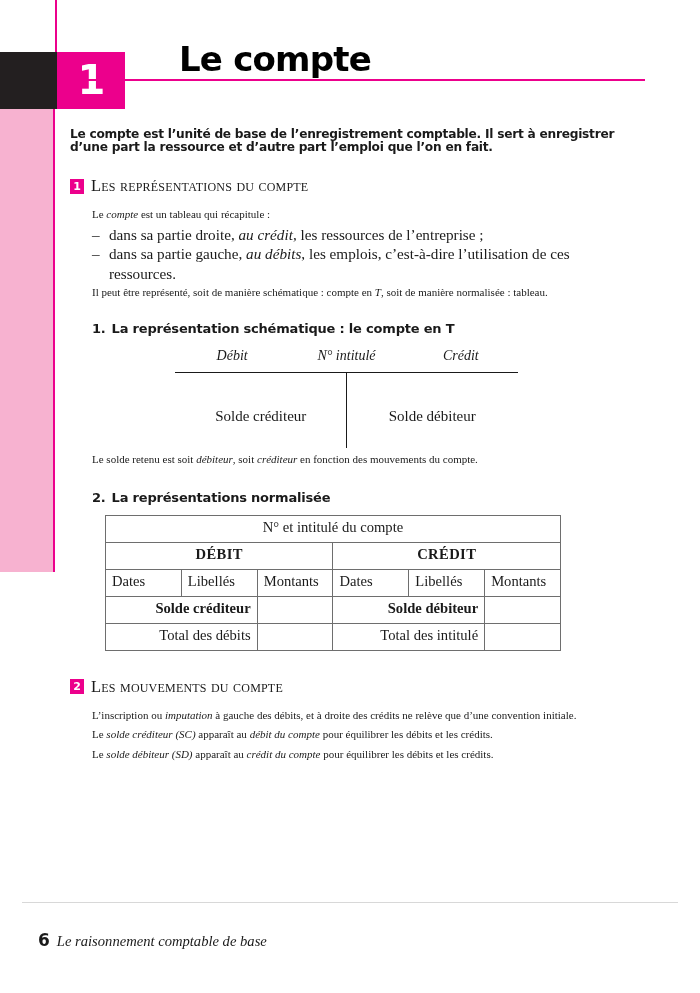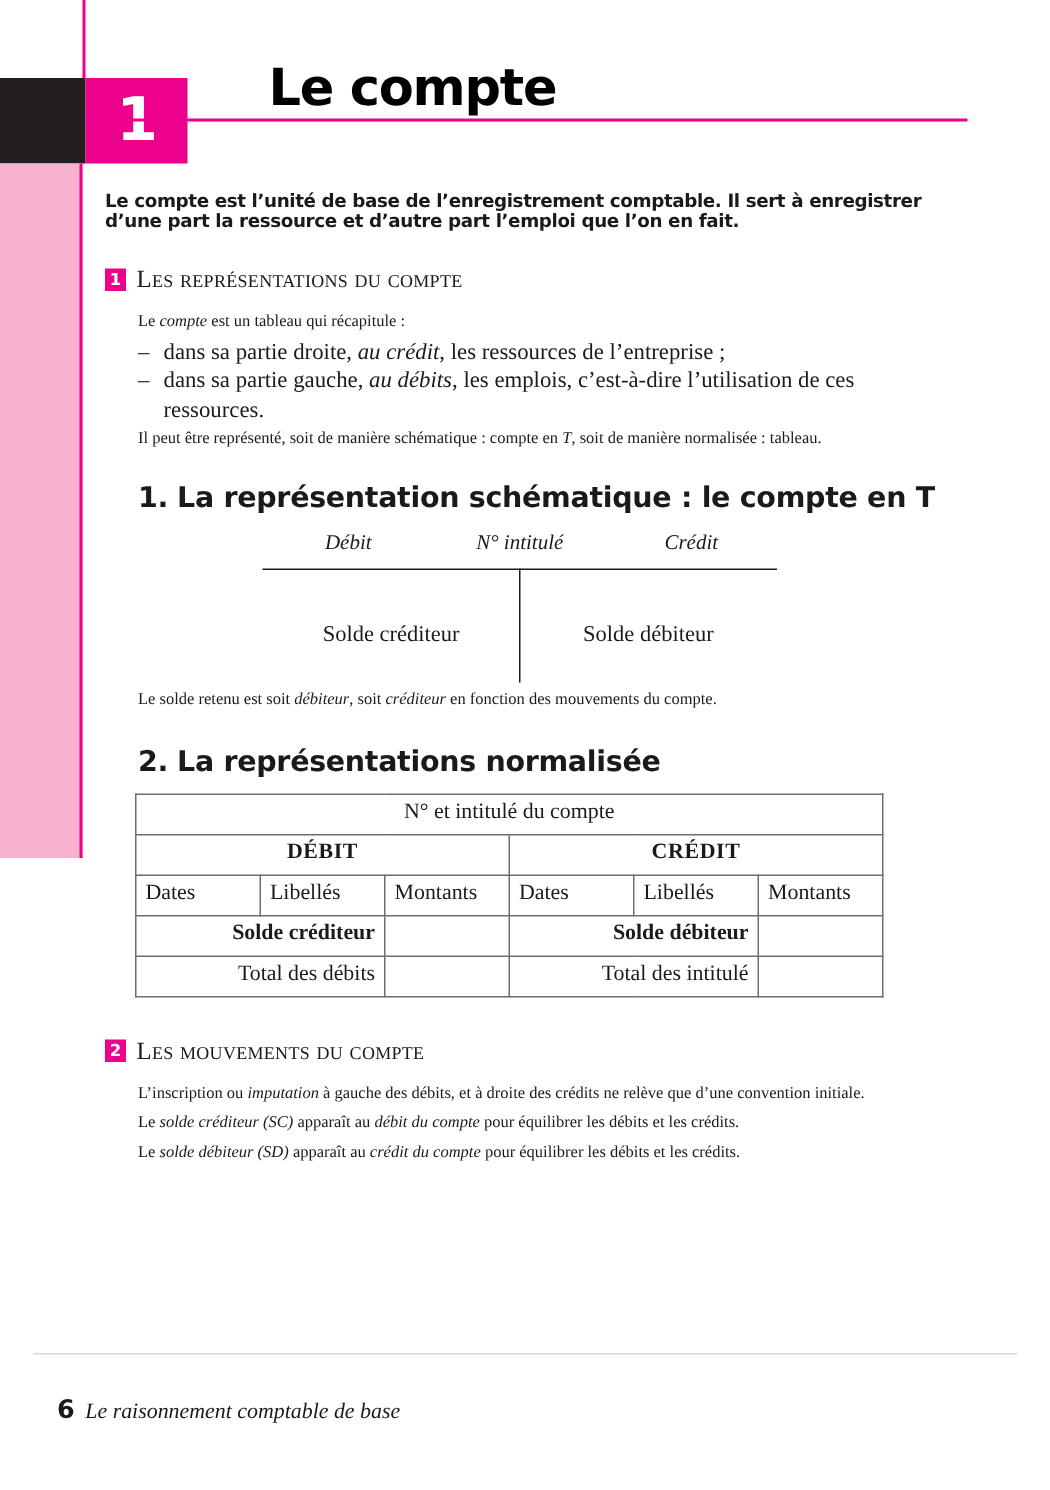"1. La représentation schématique :" h4.subhead { font-size: 19px -> 13px }
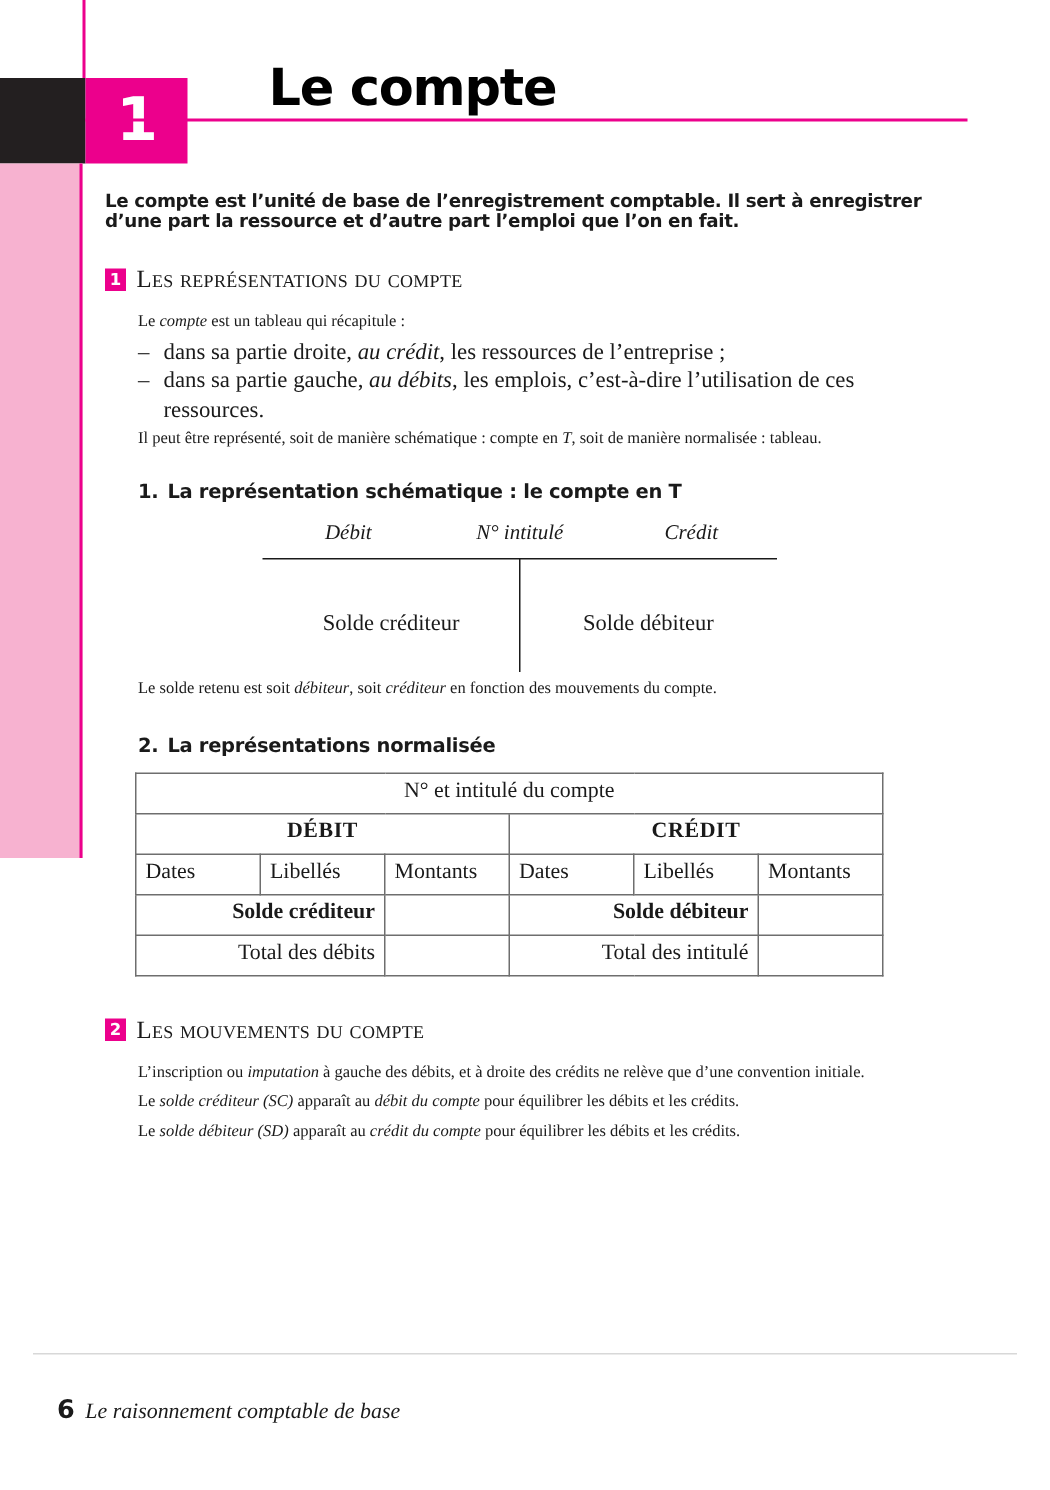"N° et intitulé du compte" table.acct { margin: 10px 0 0 20px -> 10px 0 0 35px; width: 499px -> 456px }
